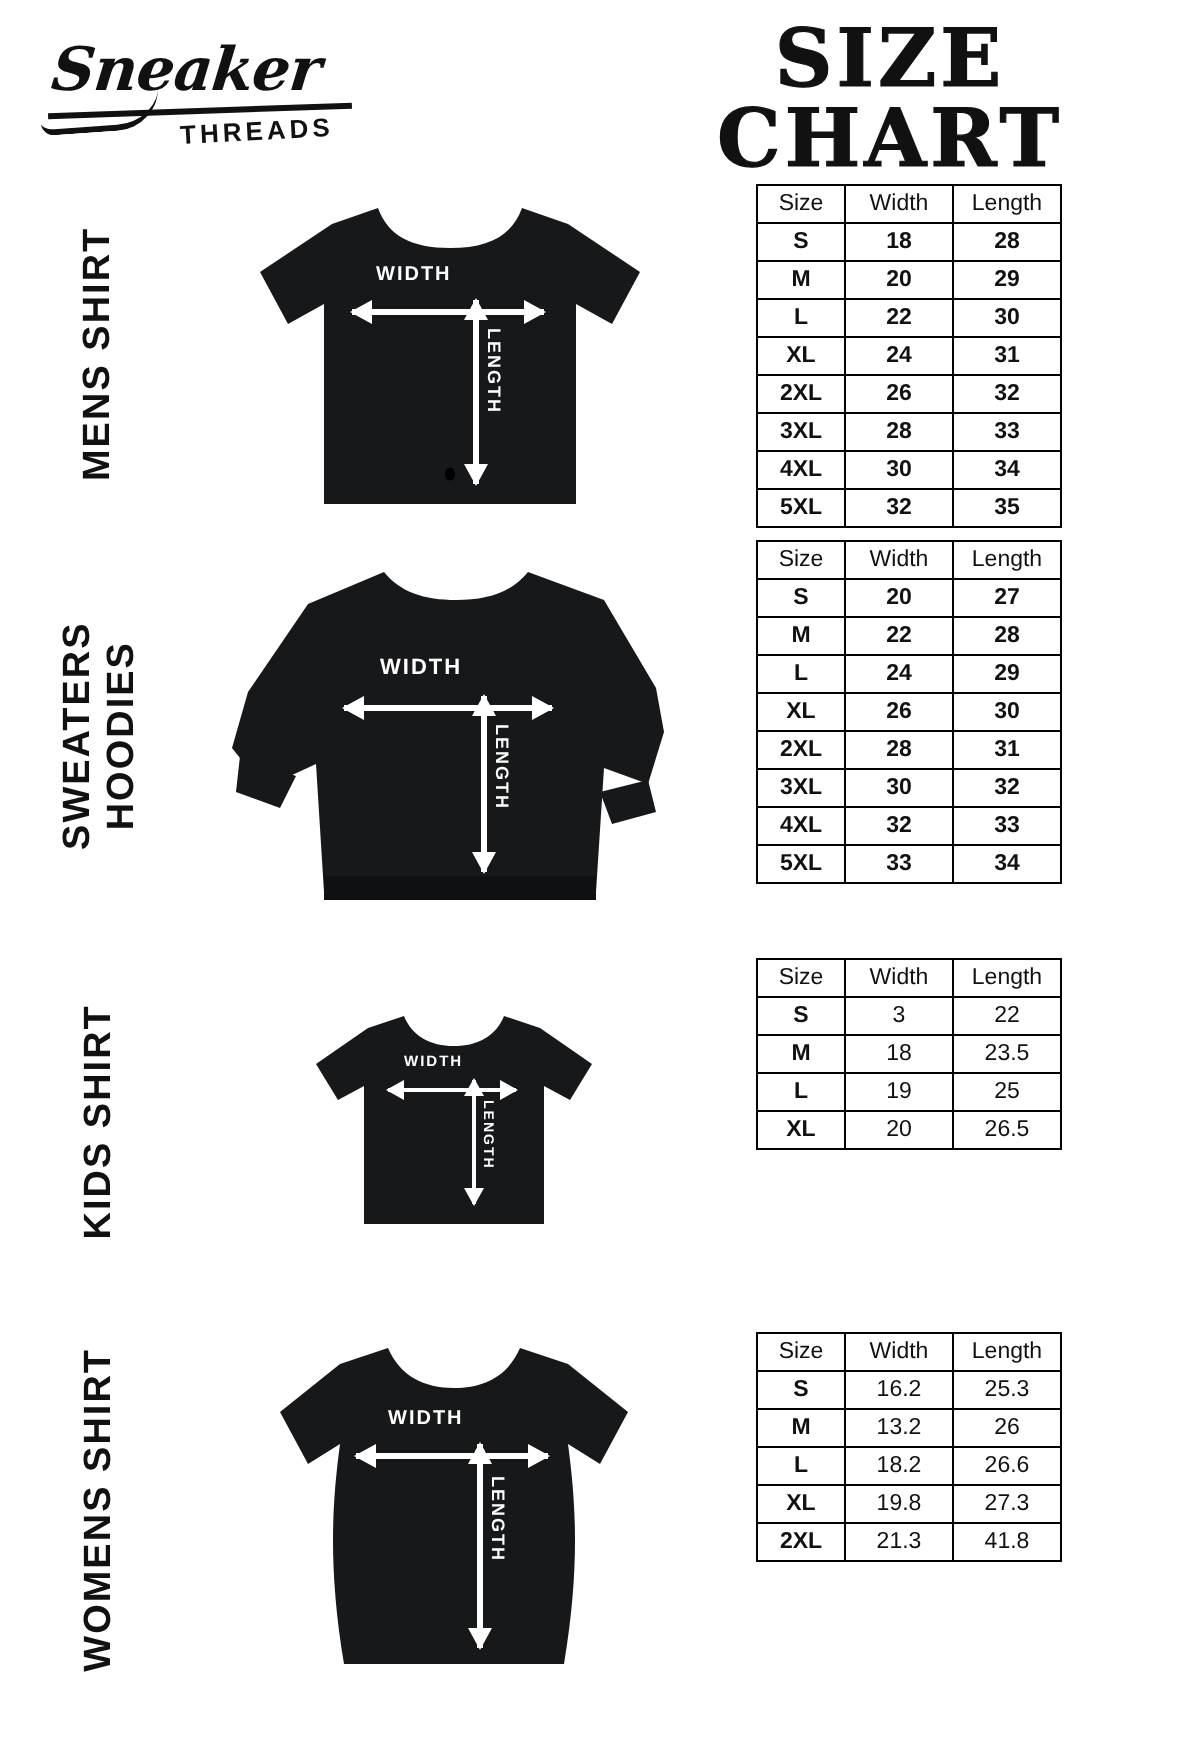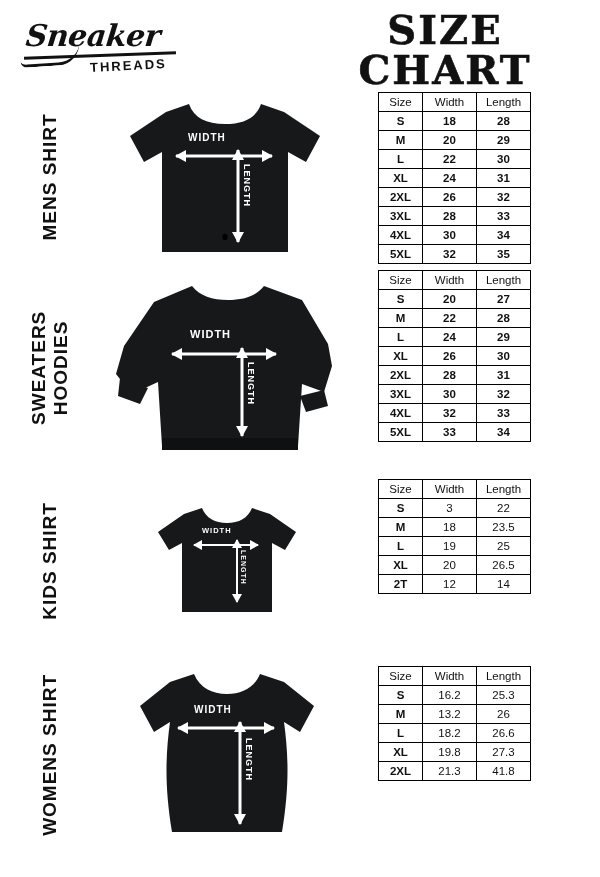"2T" tr { html: <tr> <td>2T</td> <td>12</td> <td>14</td> </tr> -> none }
